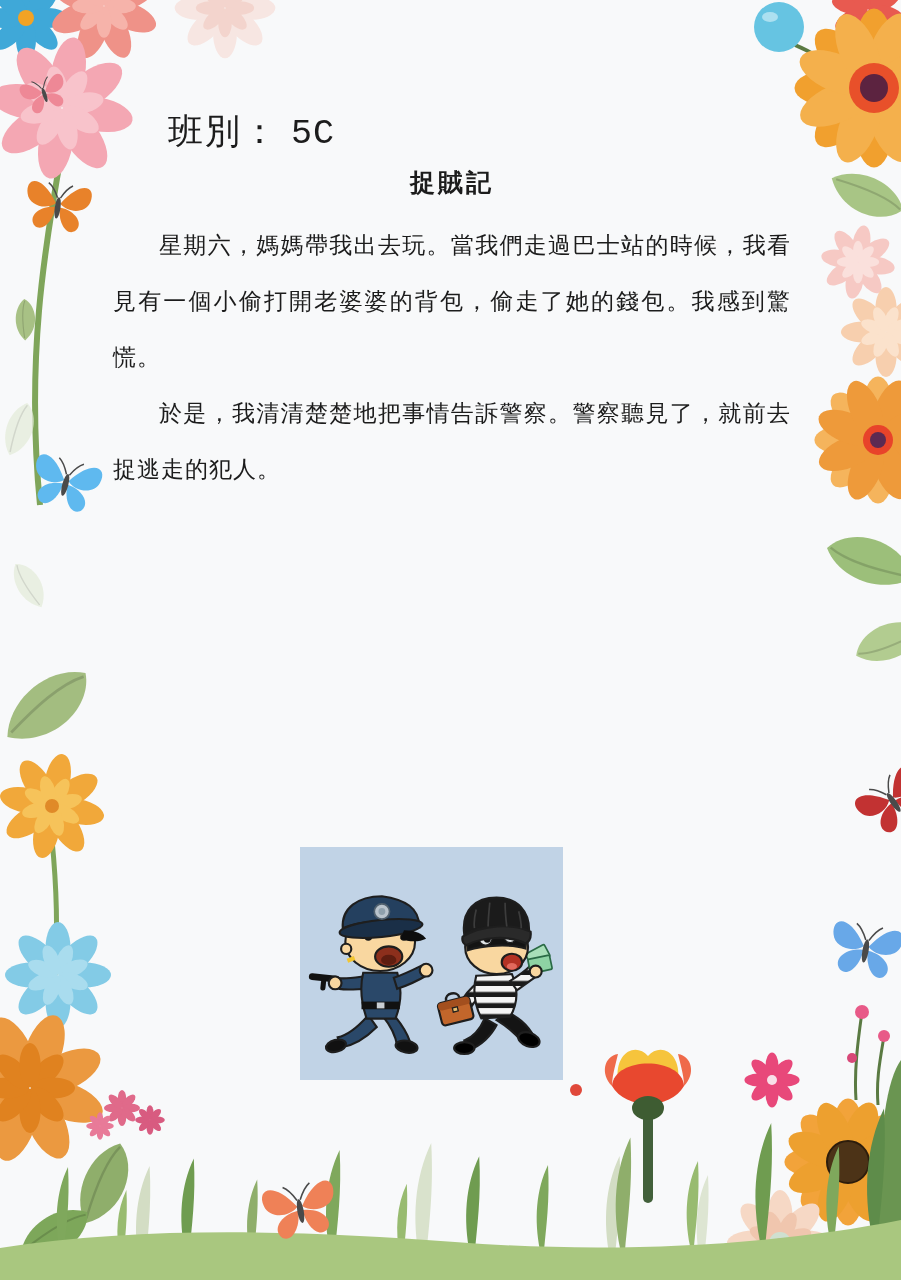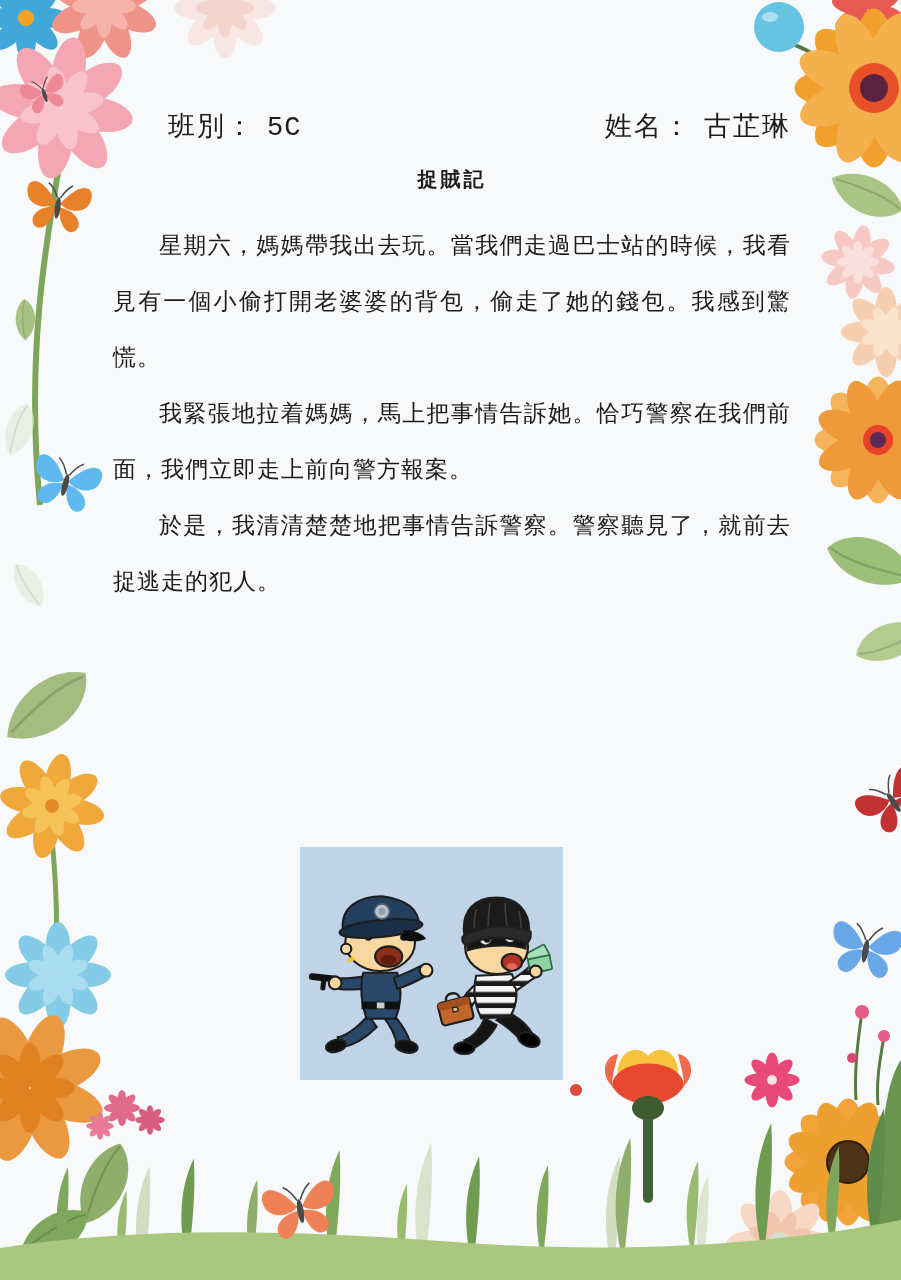"班別： 5C" .header-row { font-size: 27px -> 35px }
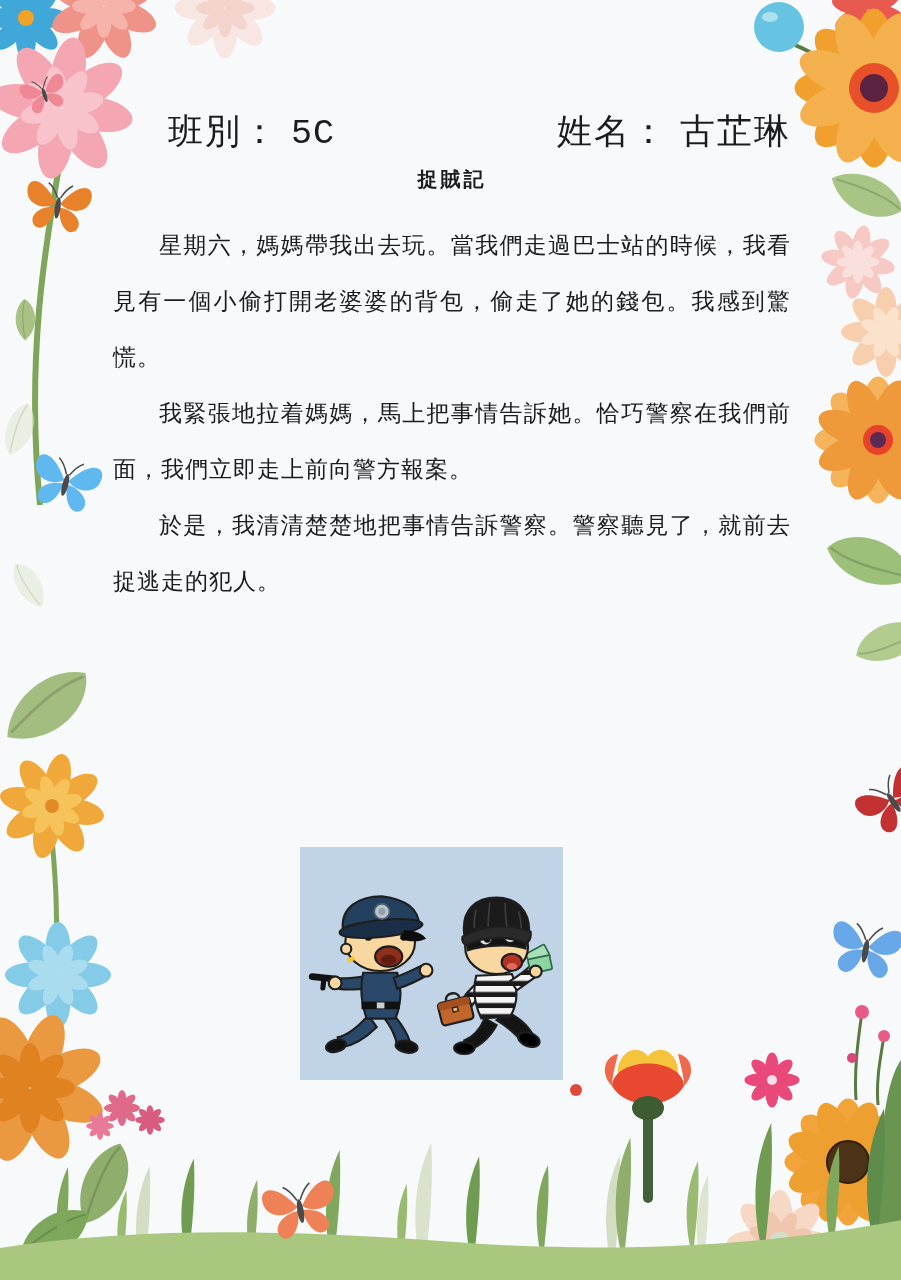"姓名： 古芷琳" span.name-field { html: <span> <span>姓名：</span><span>古芷琳</span> </span> -> none }
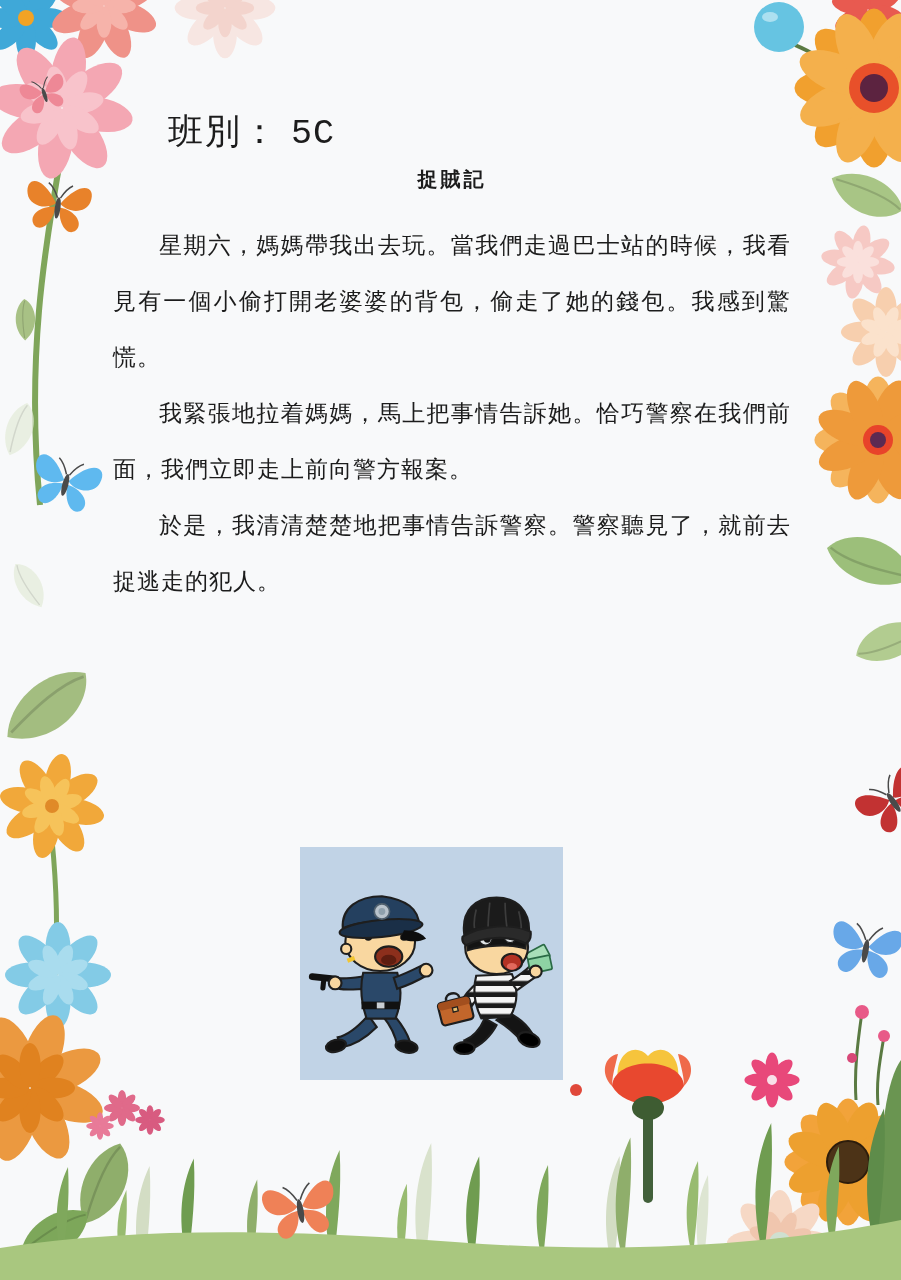"捉賊記" .essay-title { font-size: 20px -> 25px }
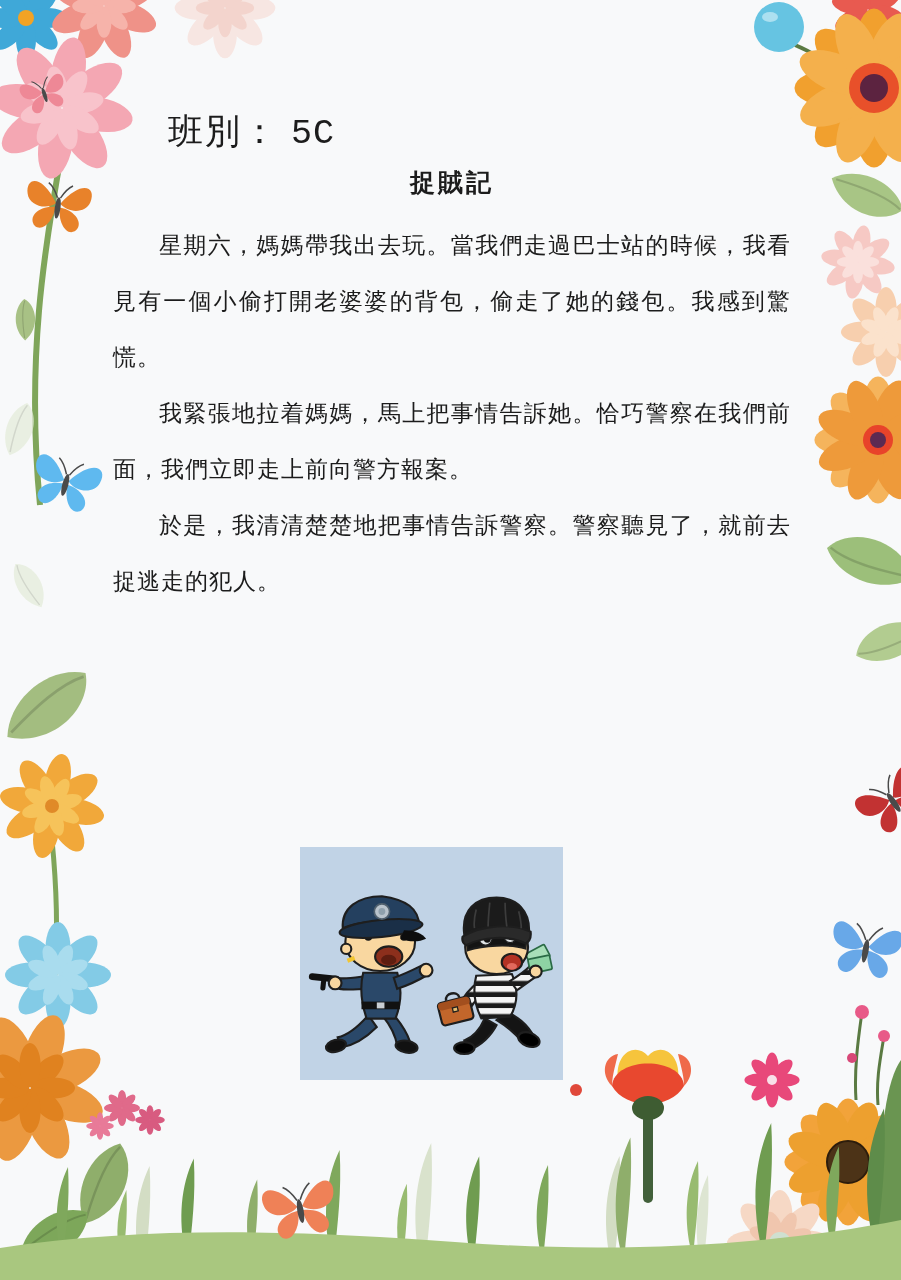"我緊張地拉着媽媽，馬上把事情告訴她。恰巧警察在我們前面，我們立即走上前向警方報案" p { html: <p>我緊張地拉着媽媽，馬上把事情告訴她。恰巧警察在我們前面，我們立即走上前向警方報案。</p> -> none }
